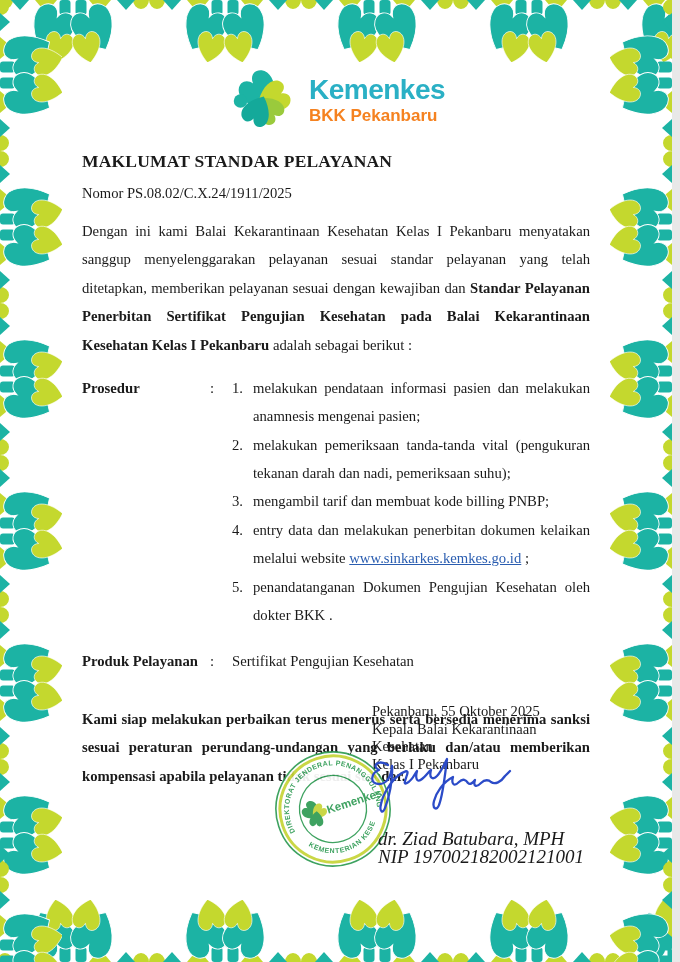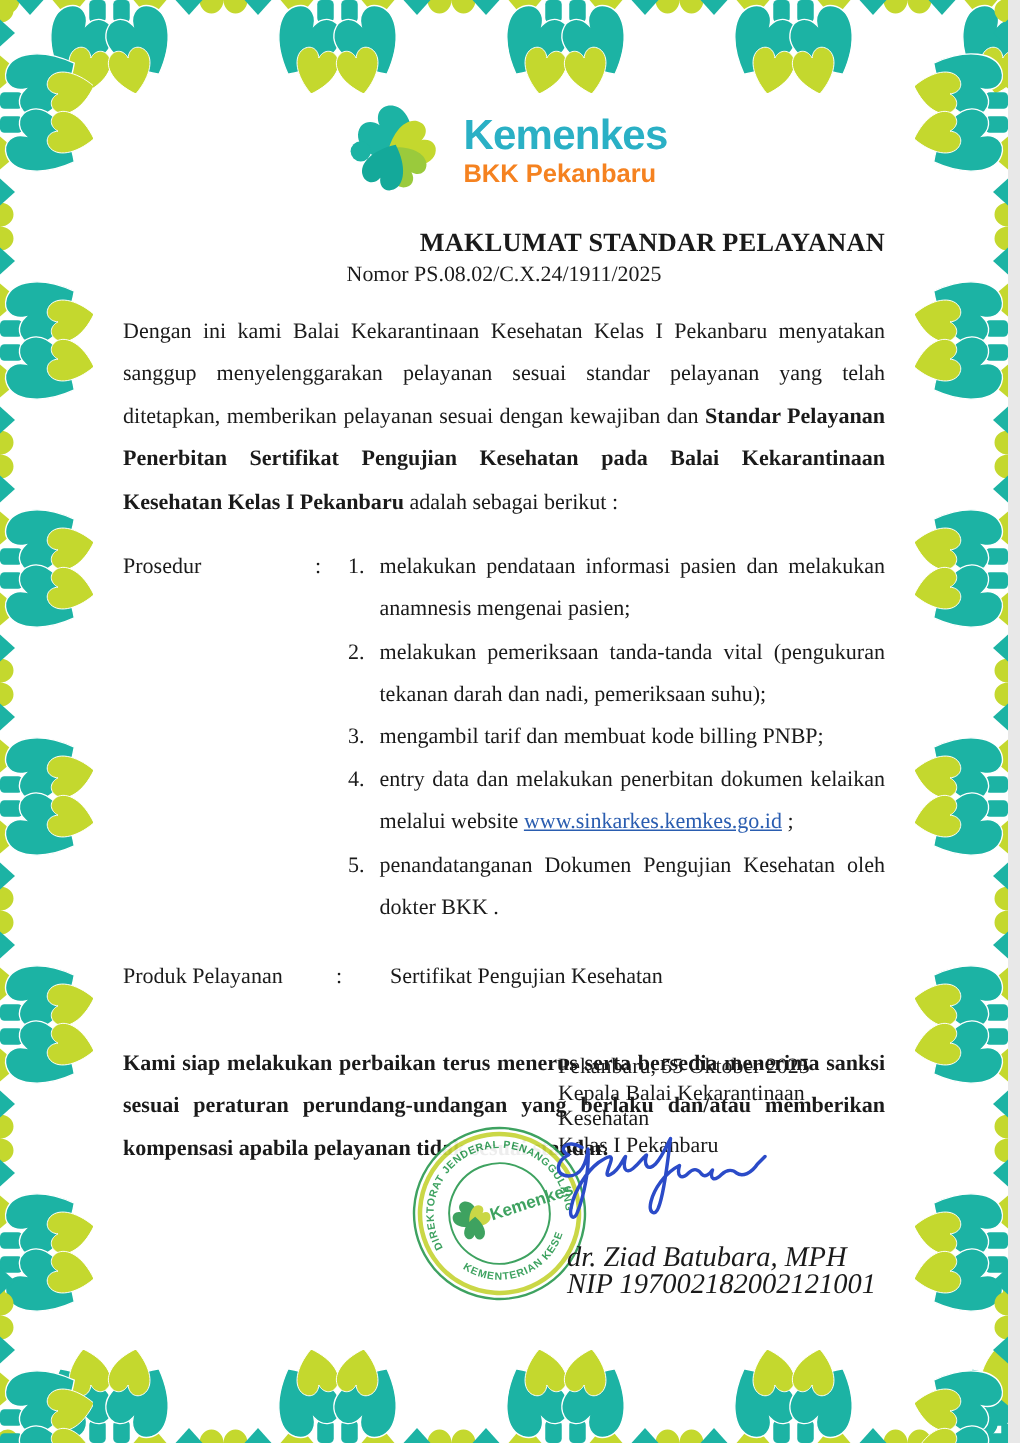"MAKLUMAT STANDAR PELAYANAN" .doc-title { text-align: right -> left }
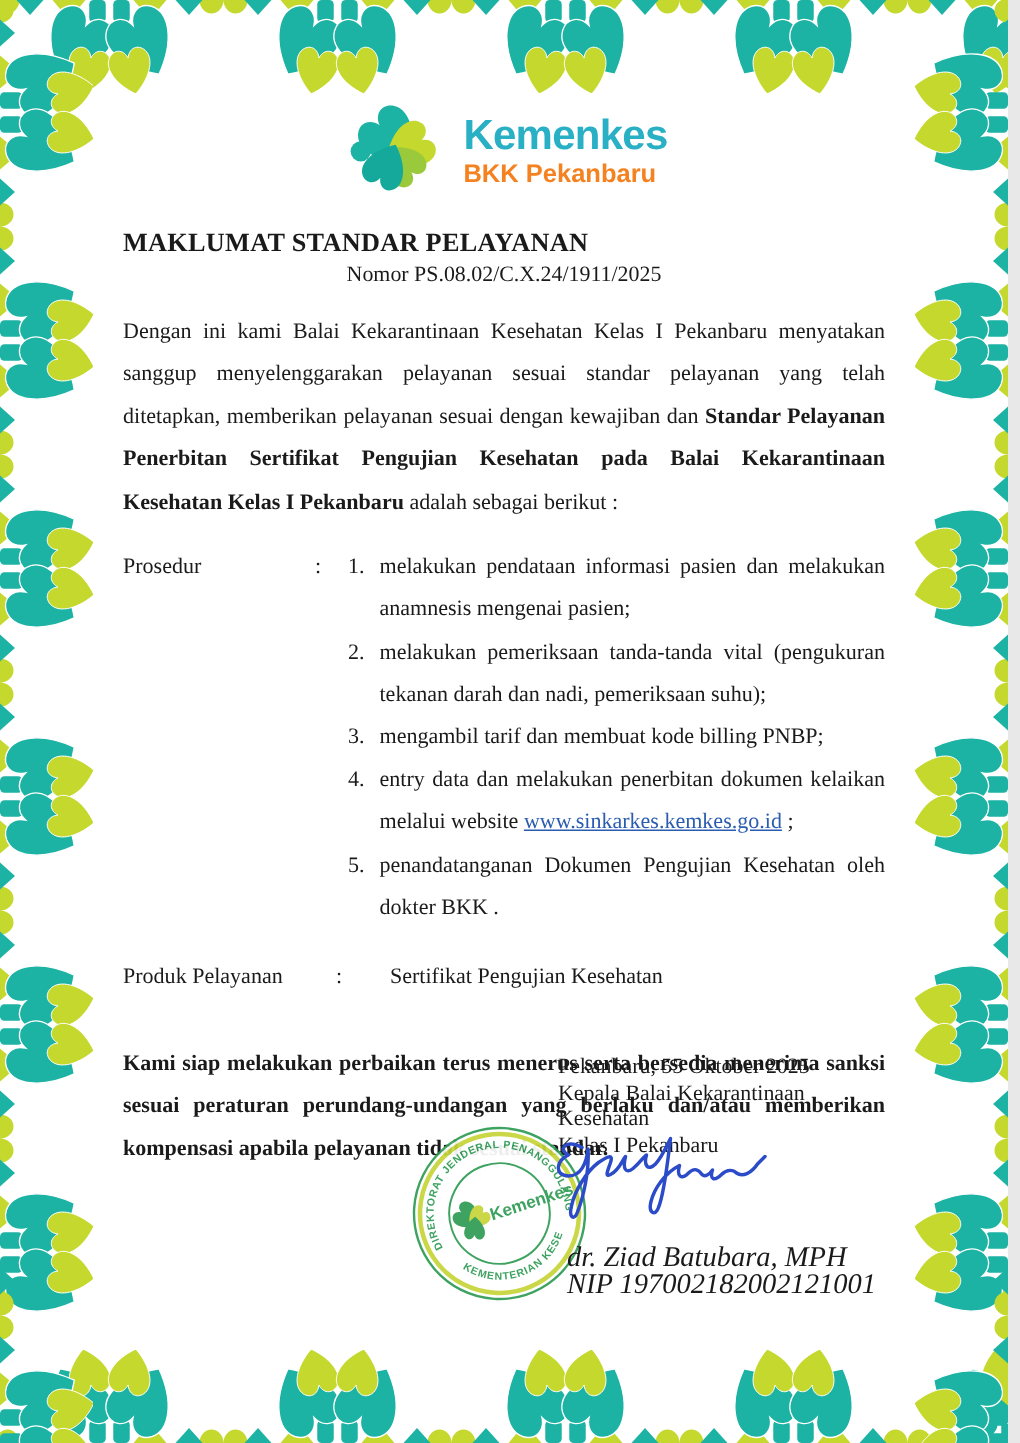"Nomor PS.08.02/C.X.24/1911/2025" .doc-number { margin-top: 3px -> 13px; text-align: center -> none }
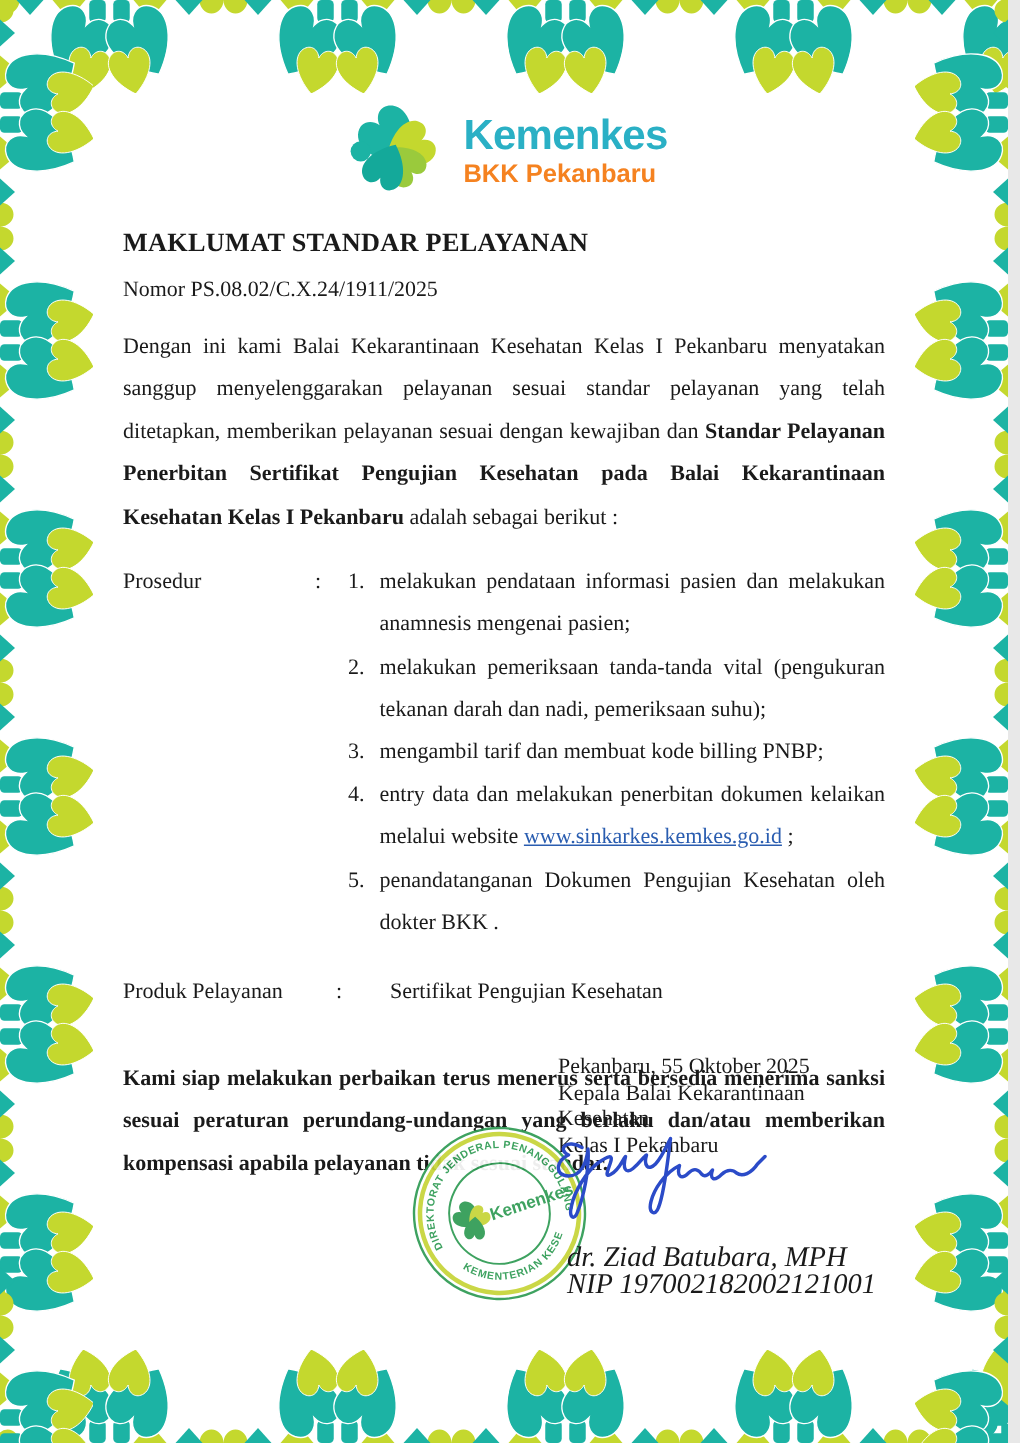"Prosedur" .row .label { font-weight: none -> bold }
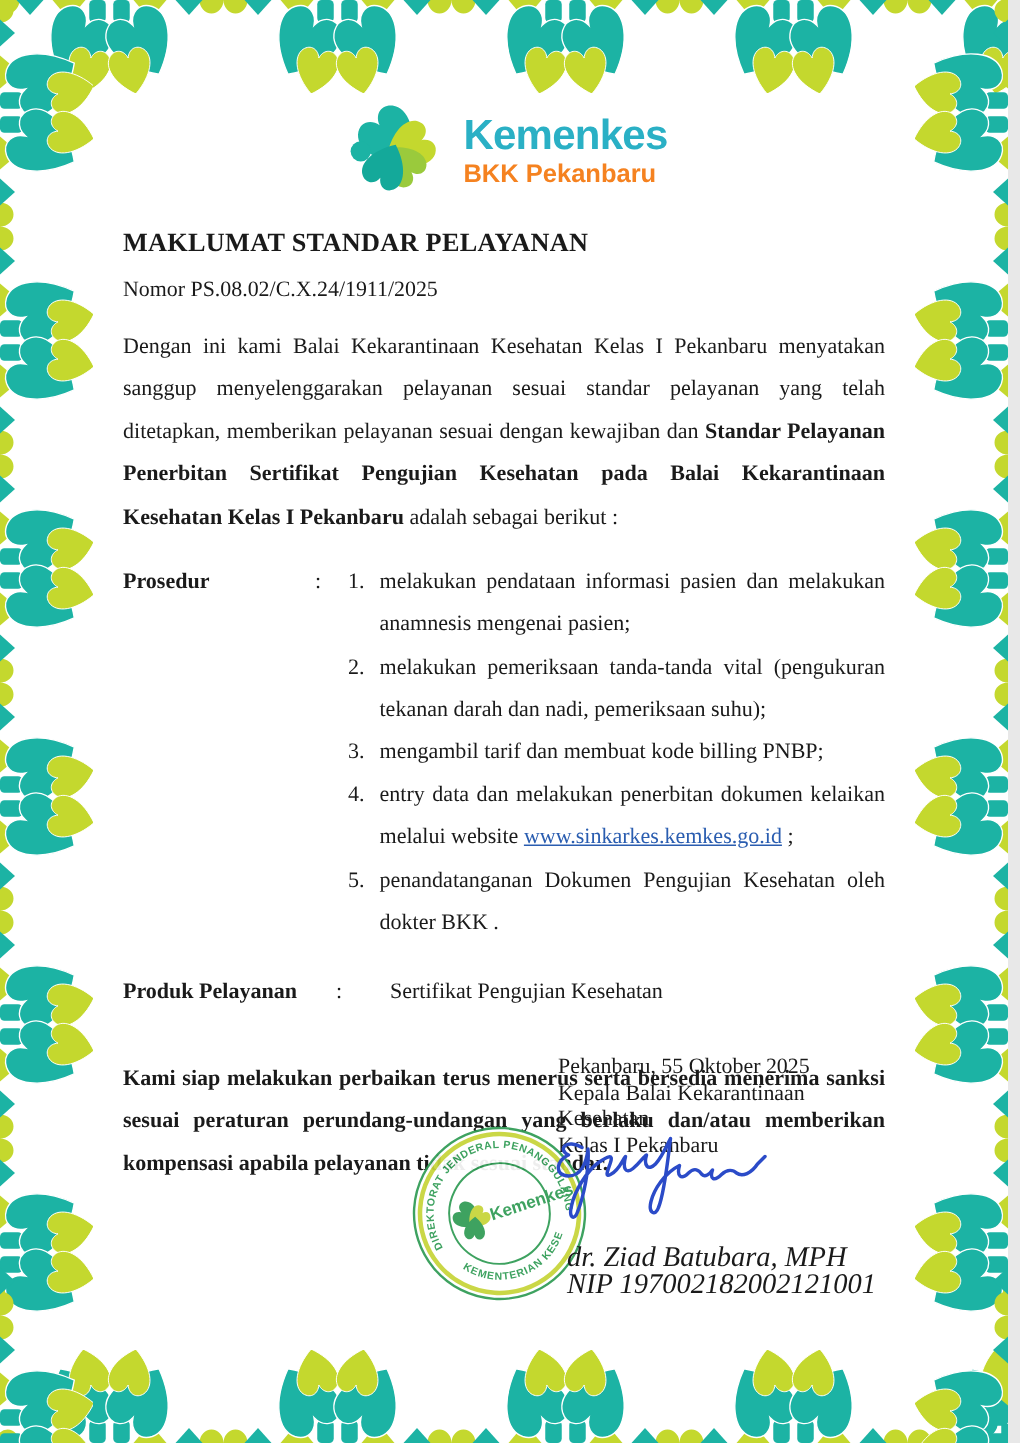"Produk Pelayanan" .produk { gap: 14px -> none }
